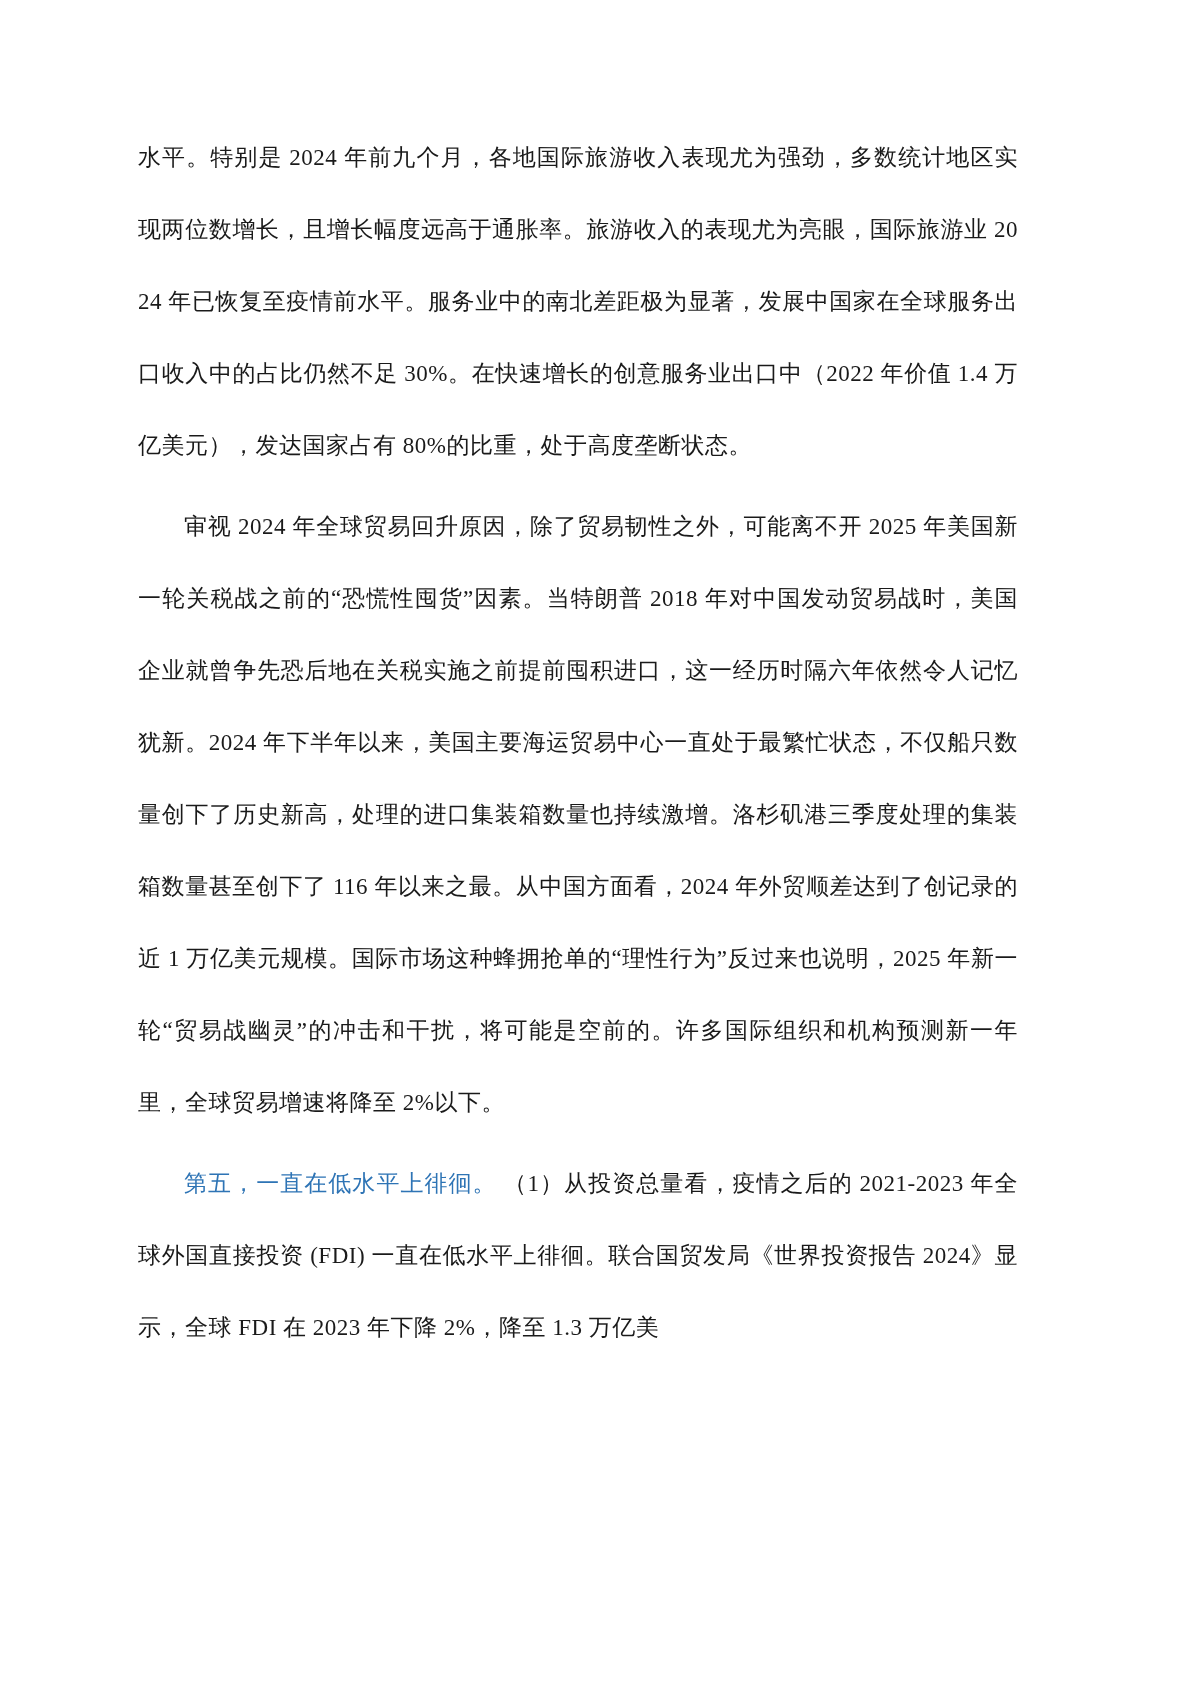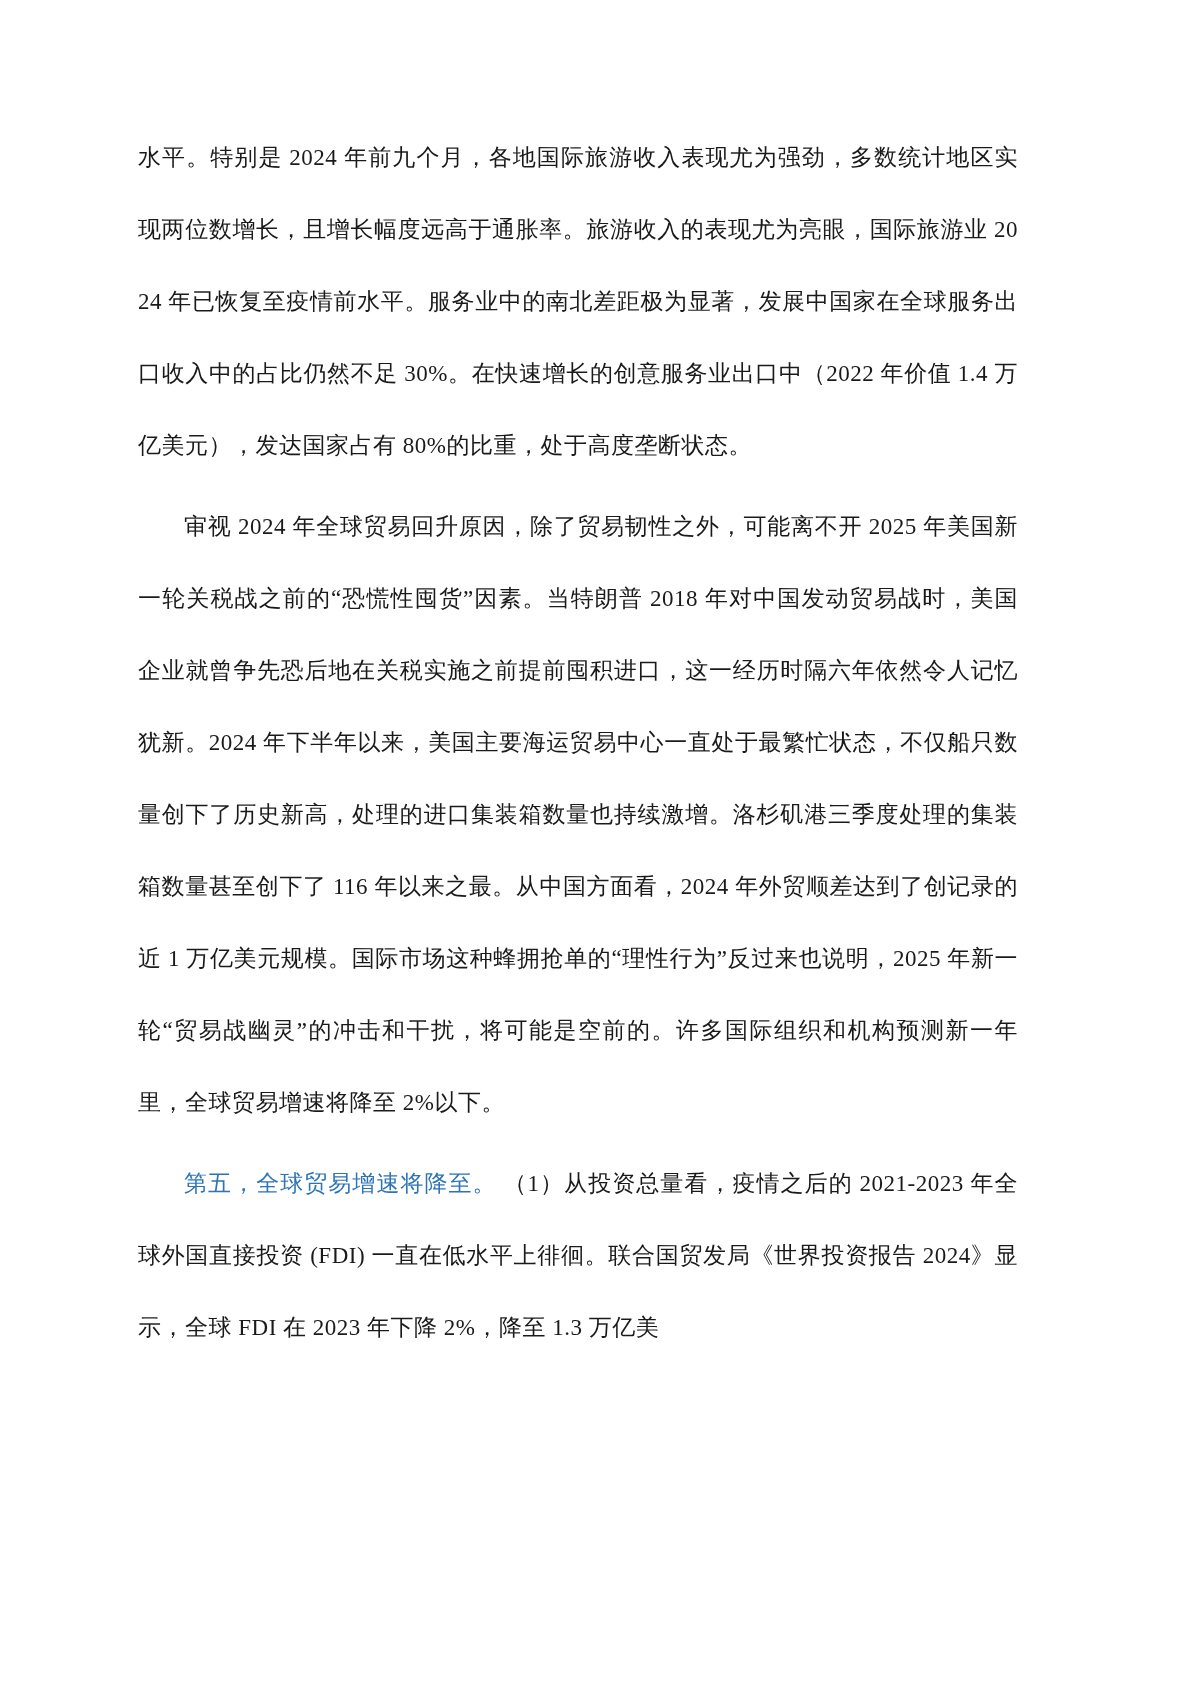"第五，全球贸易增速将降至。" span.run { text: 全球贸易增速将降至 -> 一直在低水平上徘徊 }
